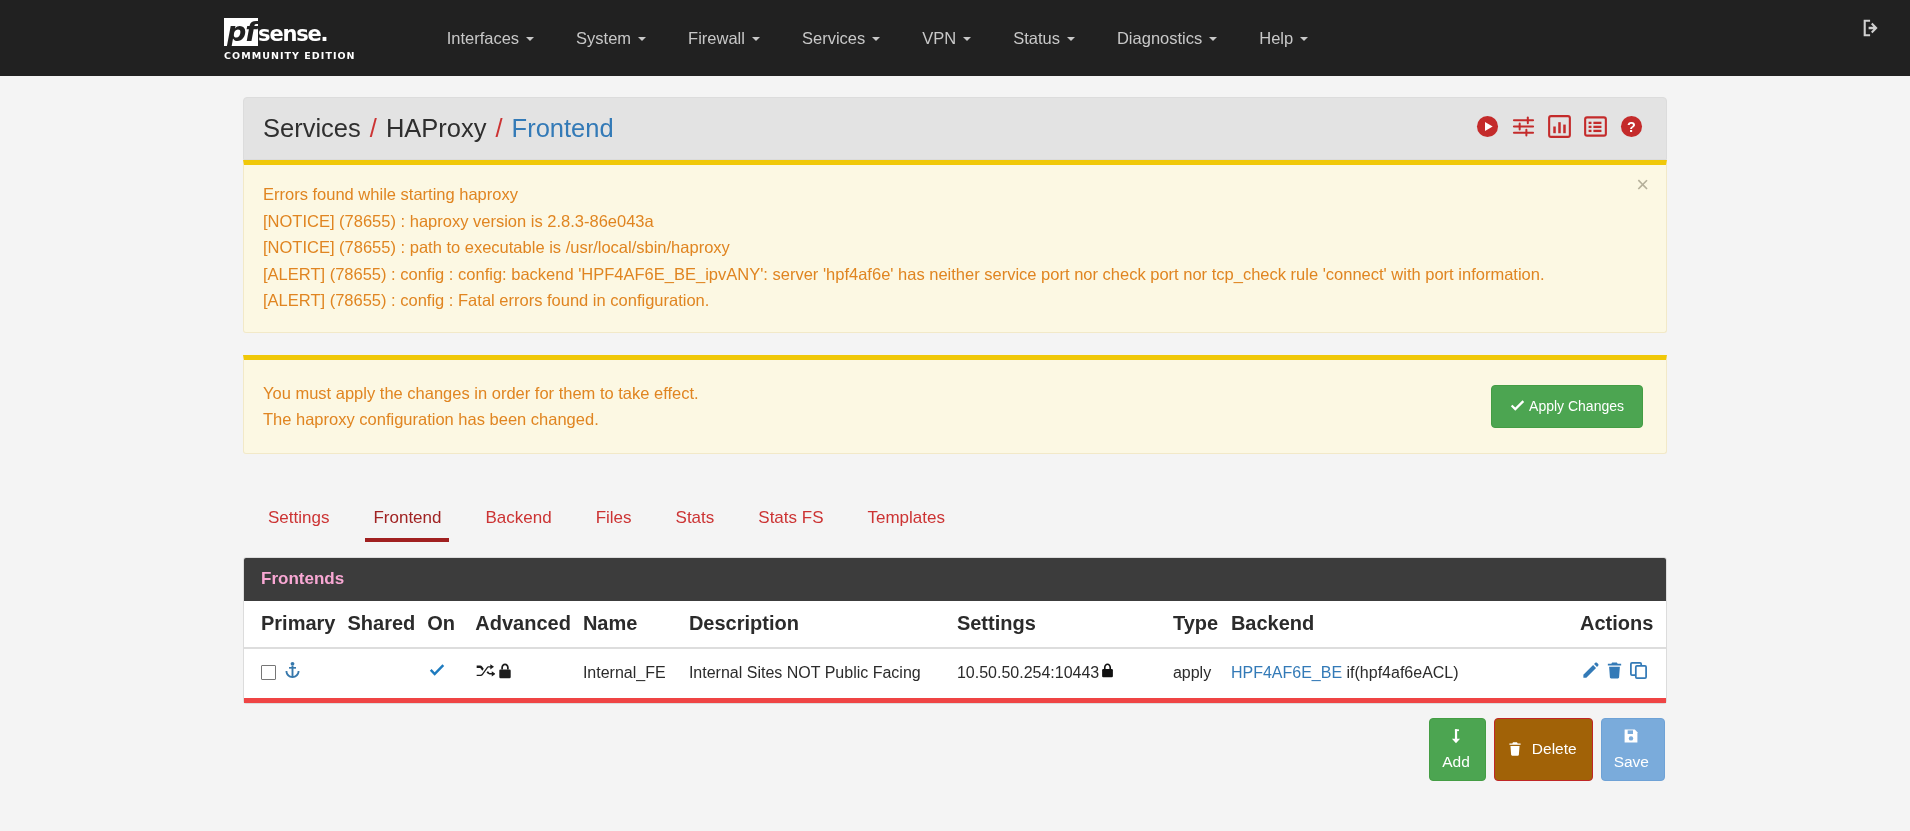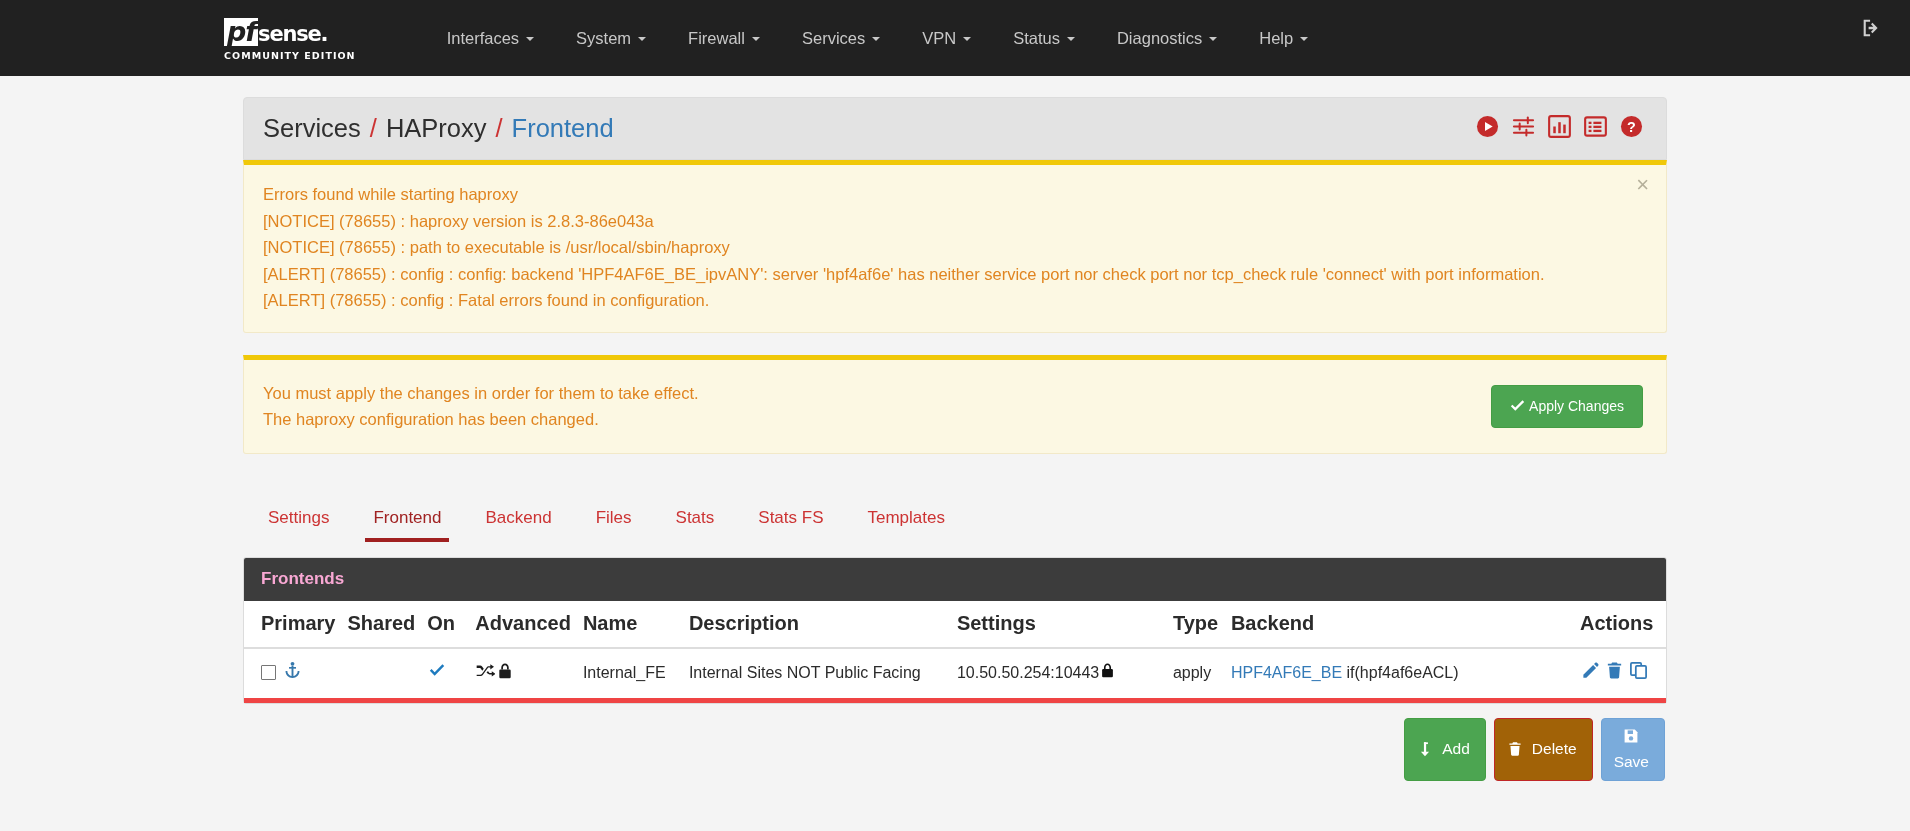"Add" .btn-add { flex-direction: none -> column }
